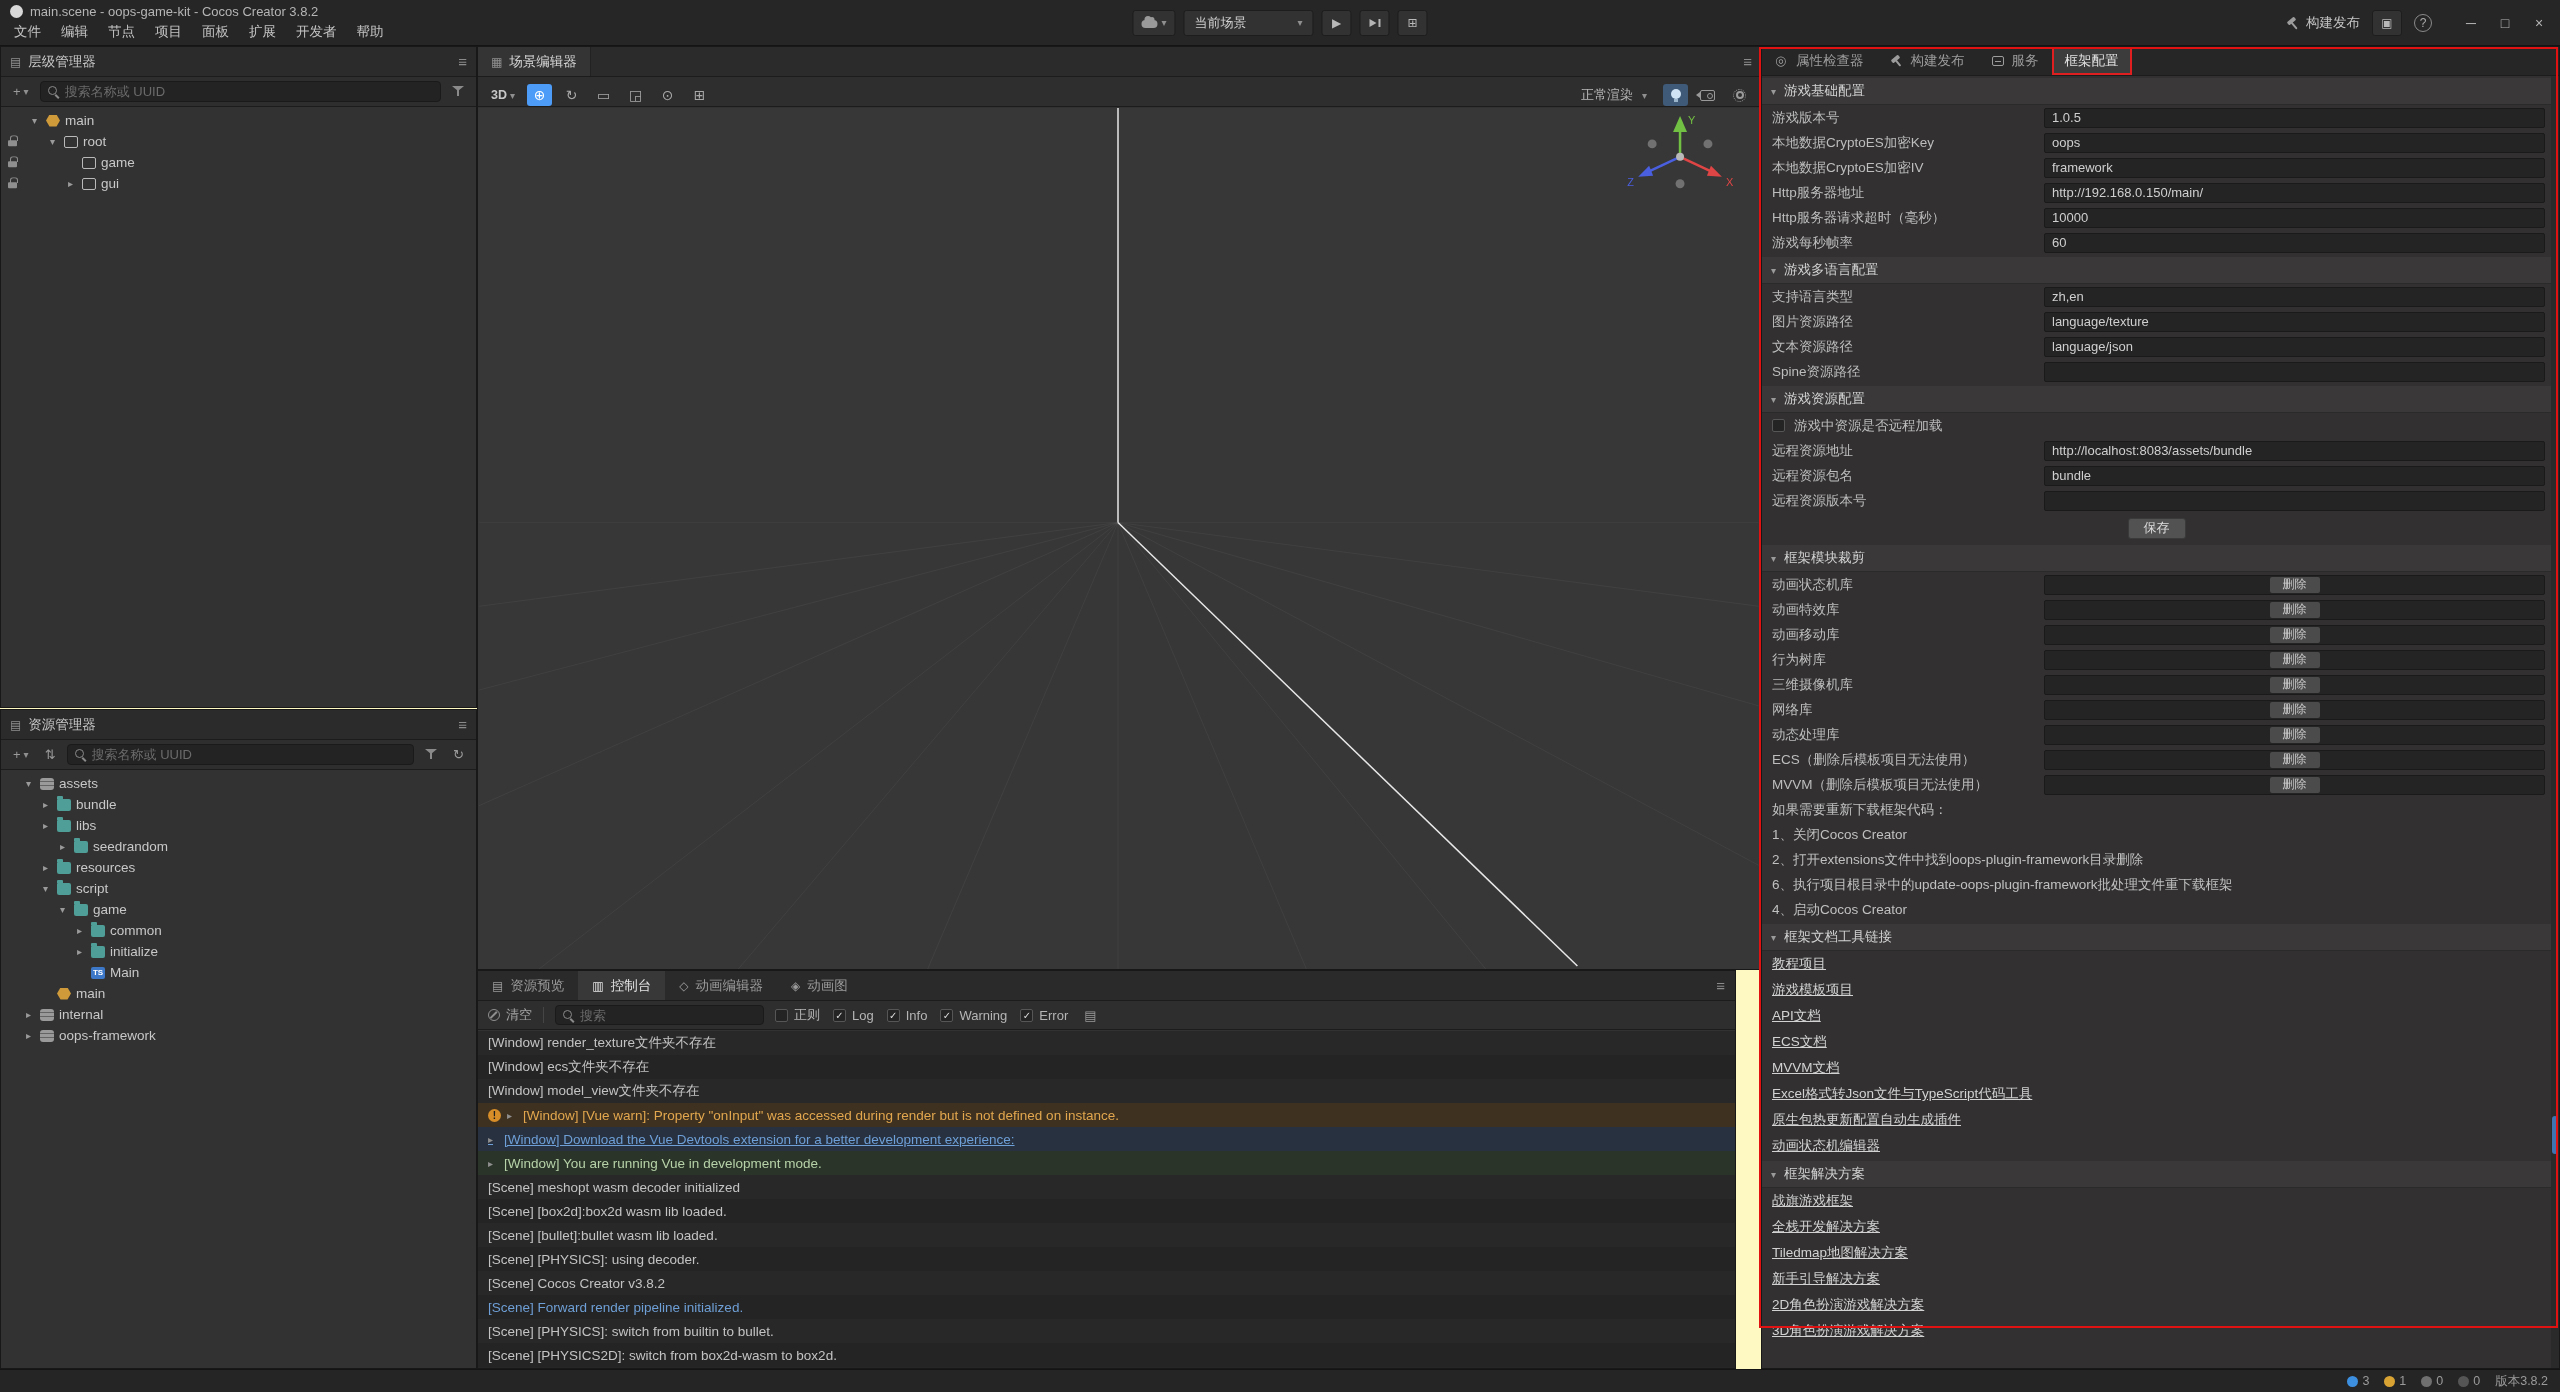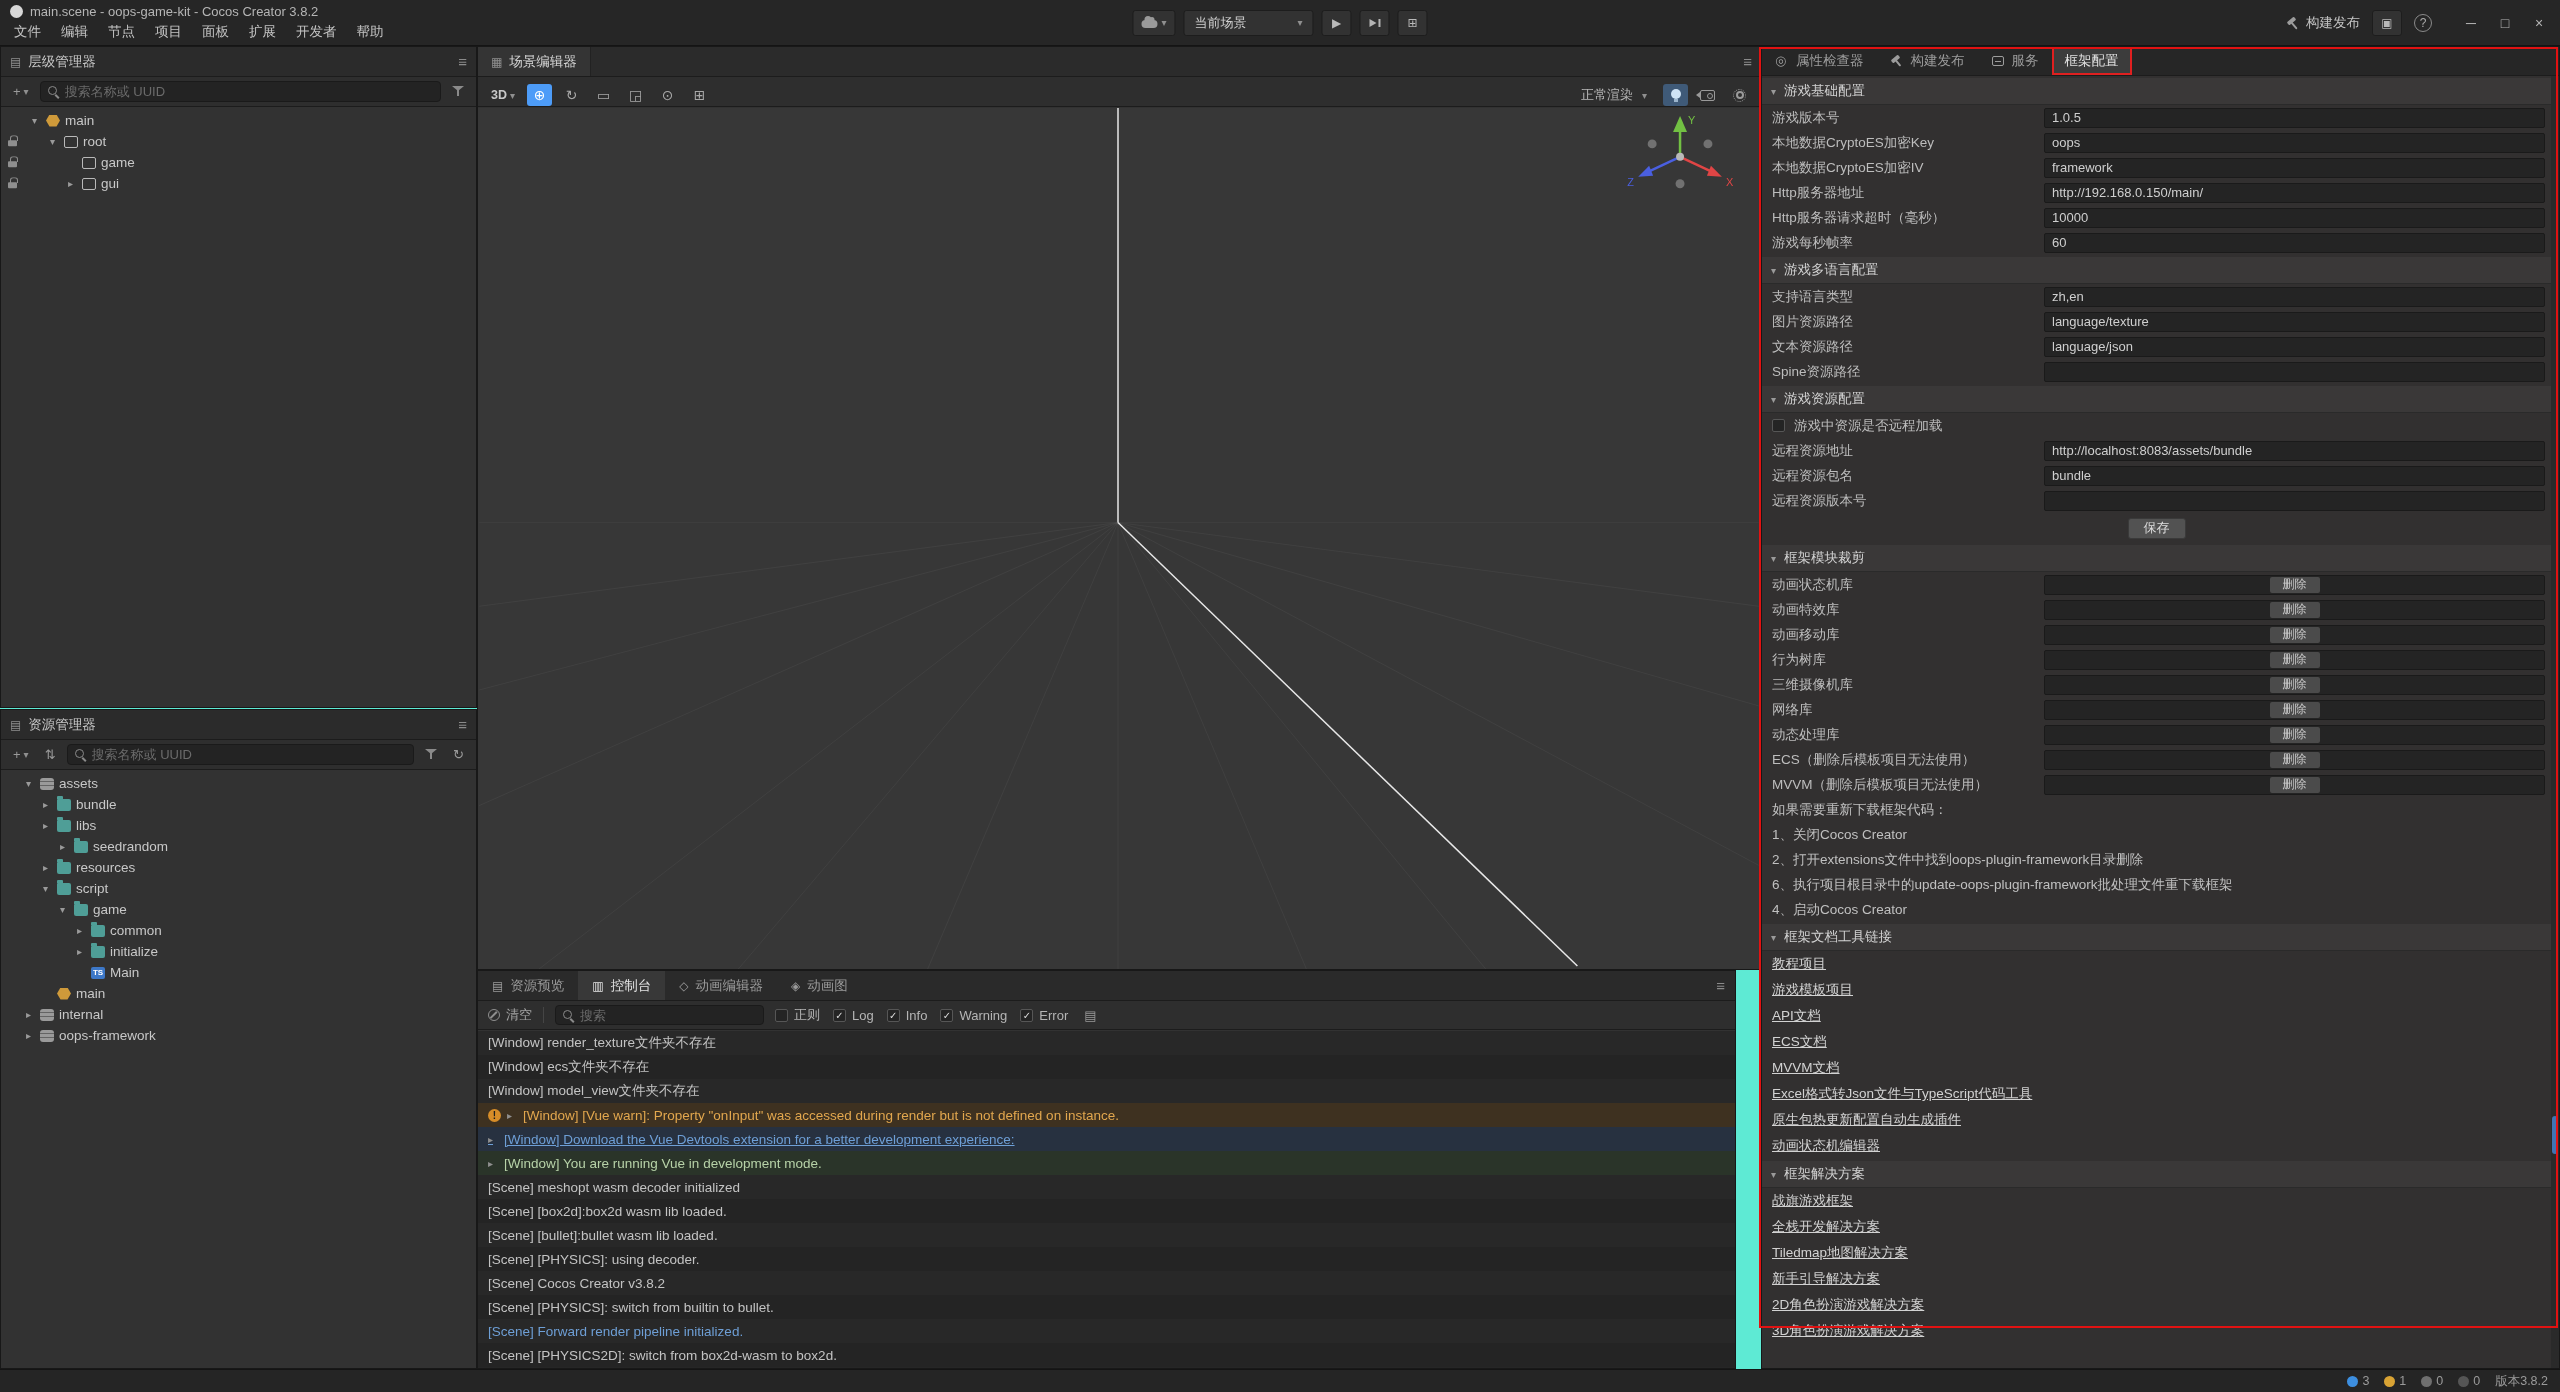"main.scene - oops-game-kit - Cocos" #app { background: #5eead4 -> #fef9c3 }
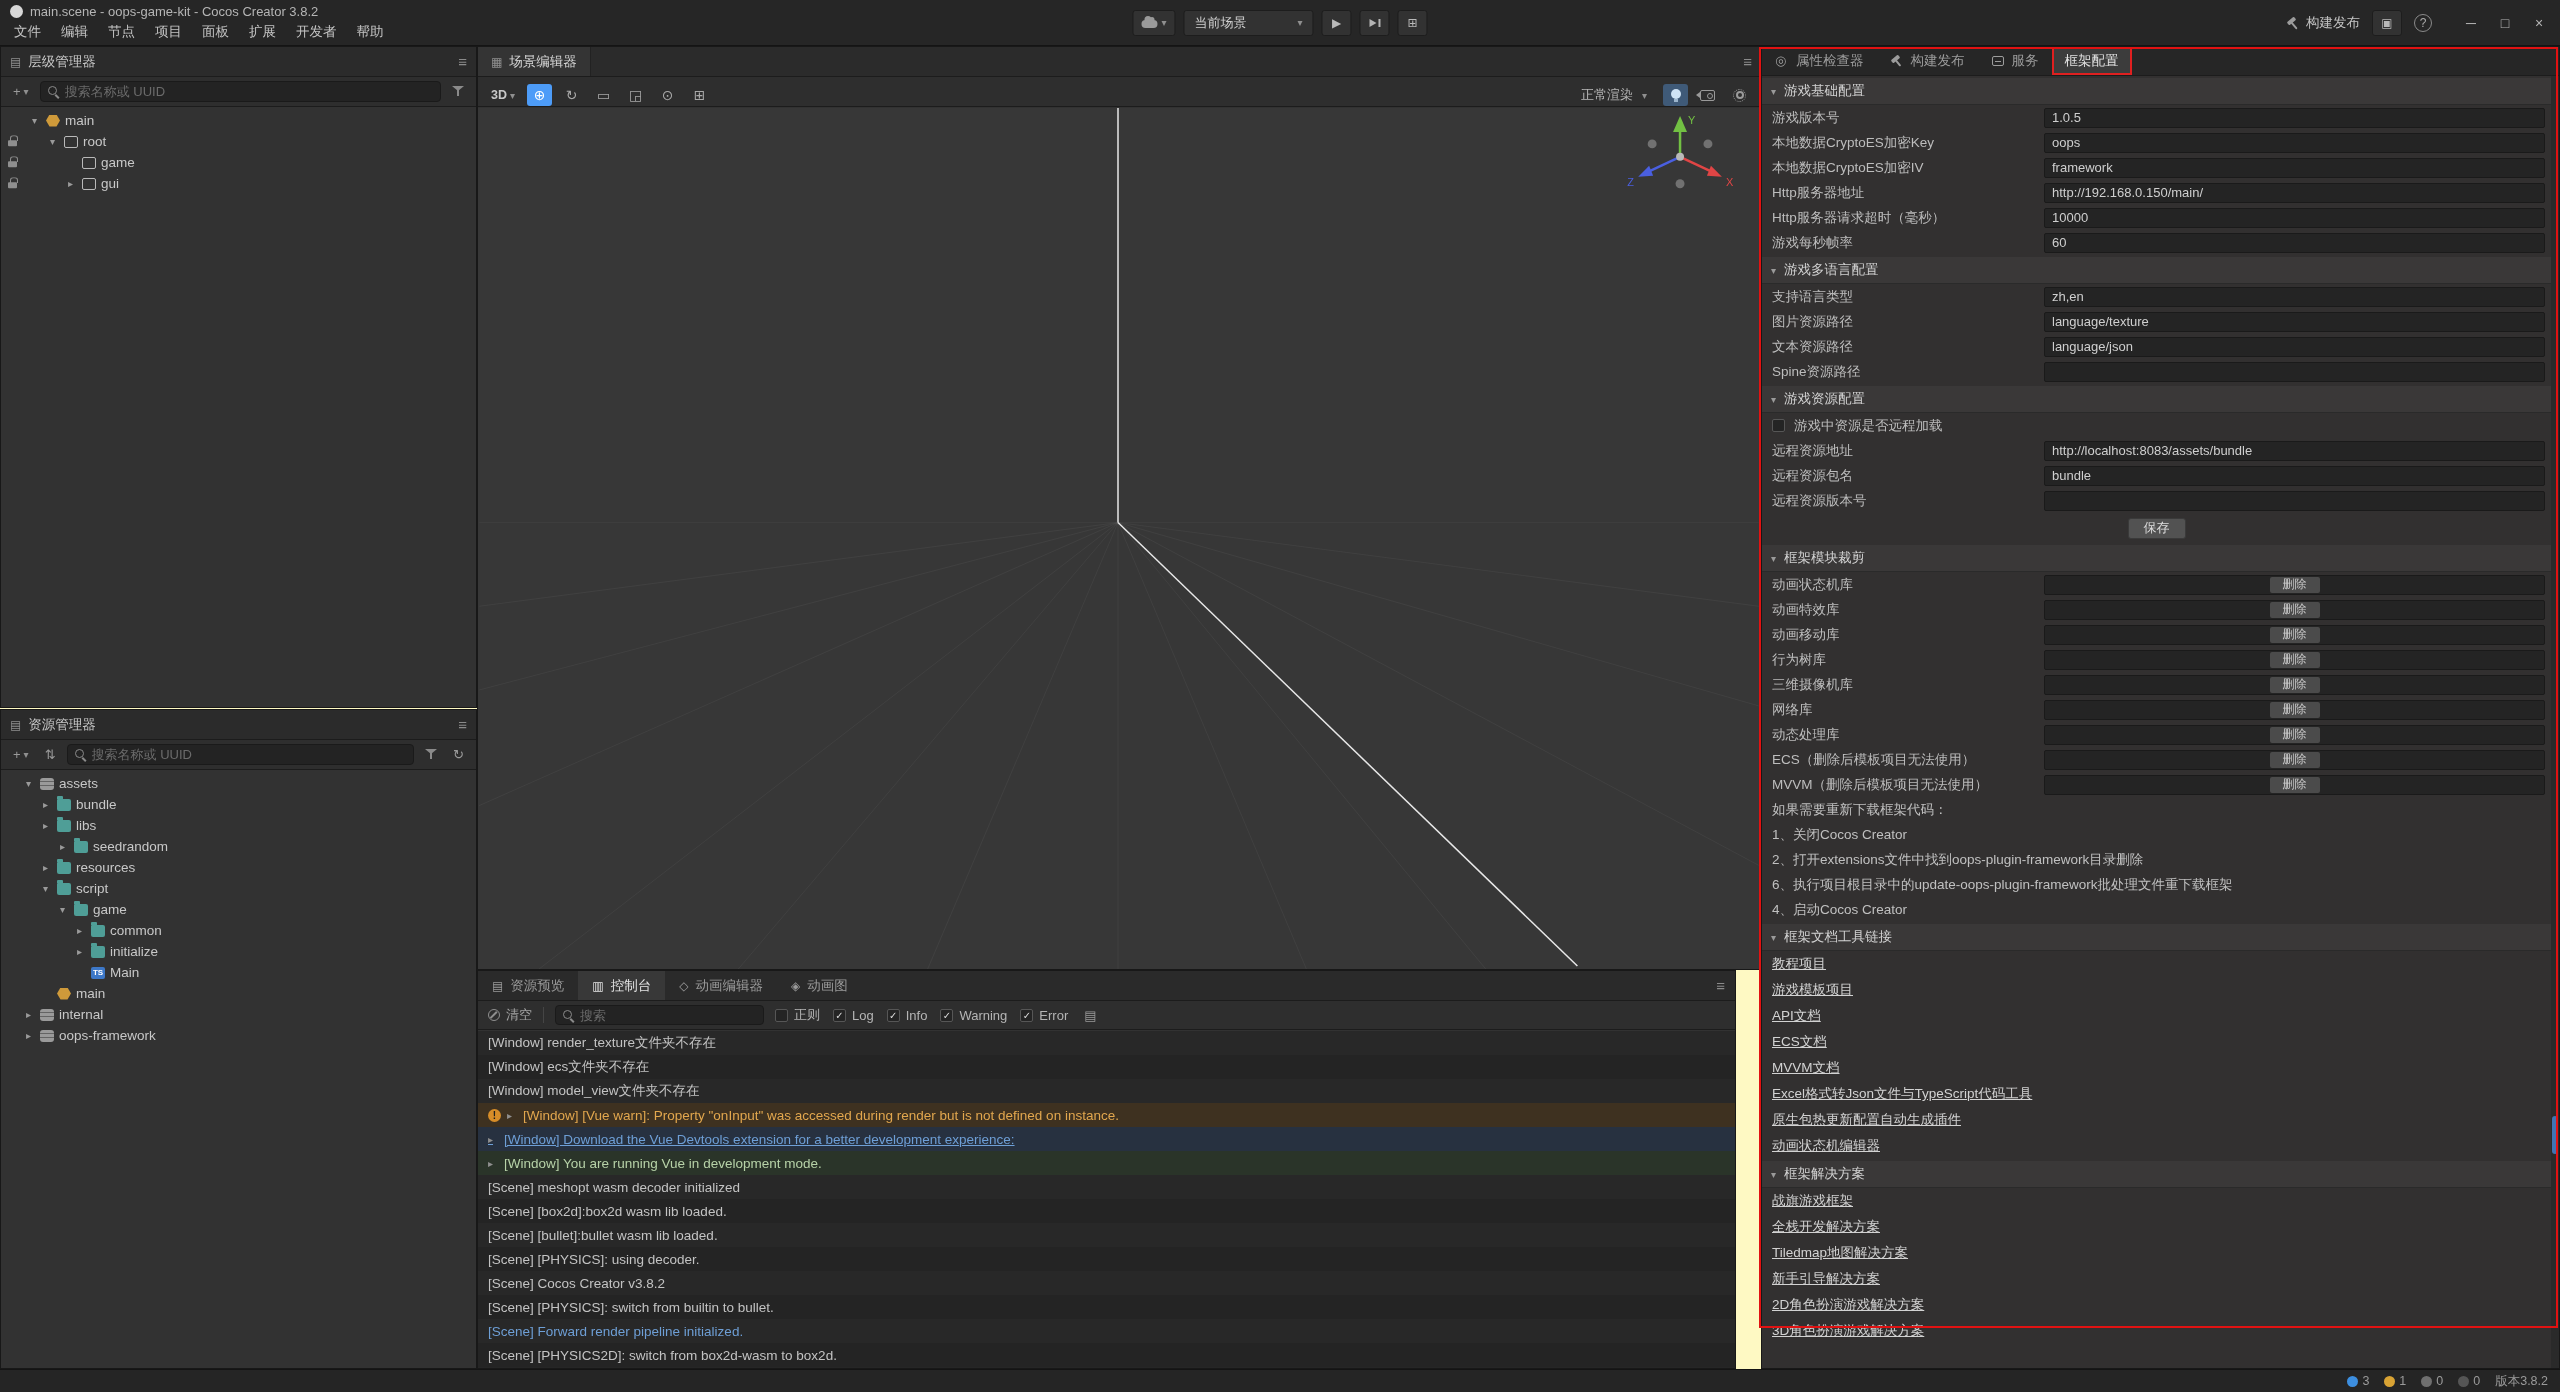"[Scene] [PHYSICS]: switch from builtin" div.log-row { order: before "[Scene] Forward render pipeline" -> after "[Scene] Forward render pipeline" }
